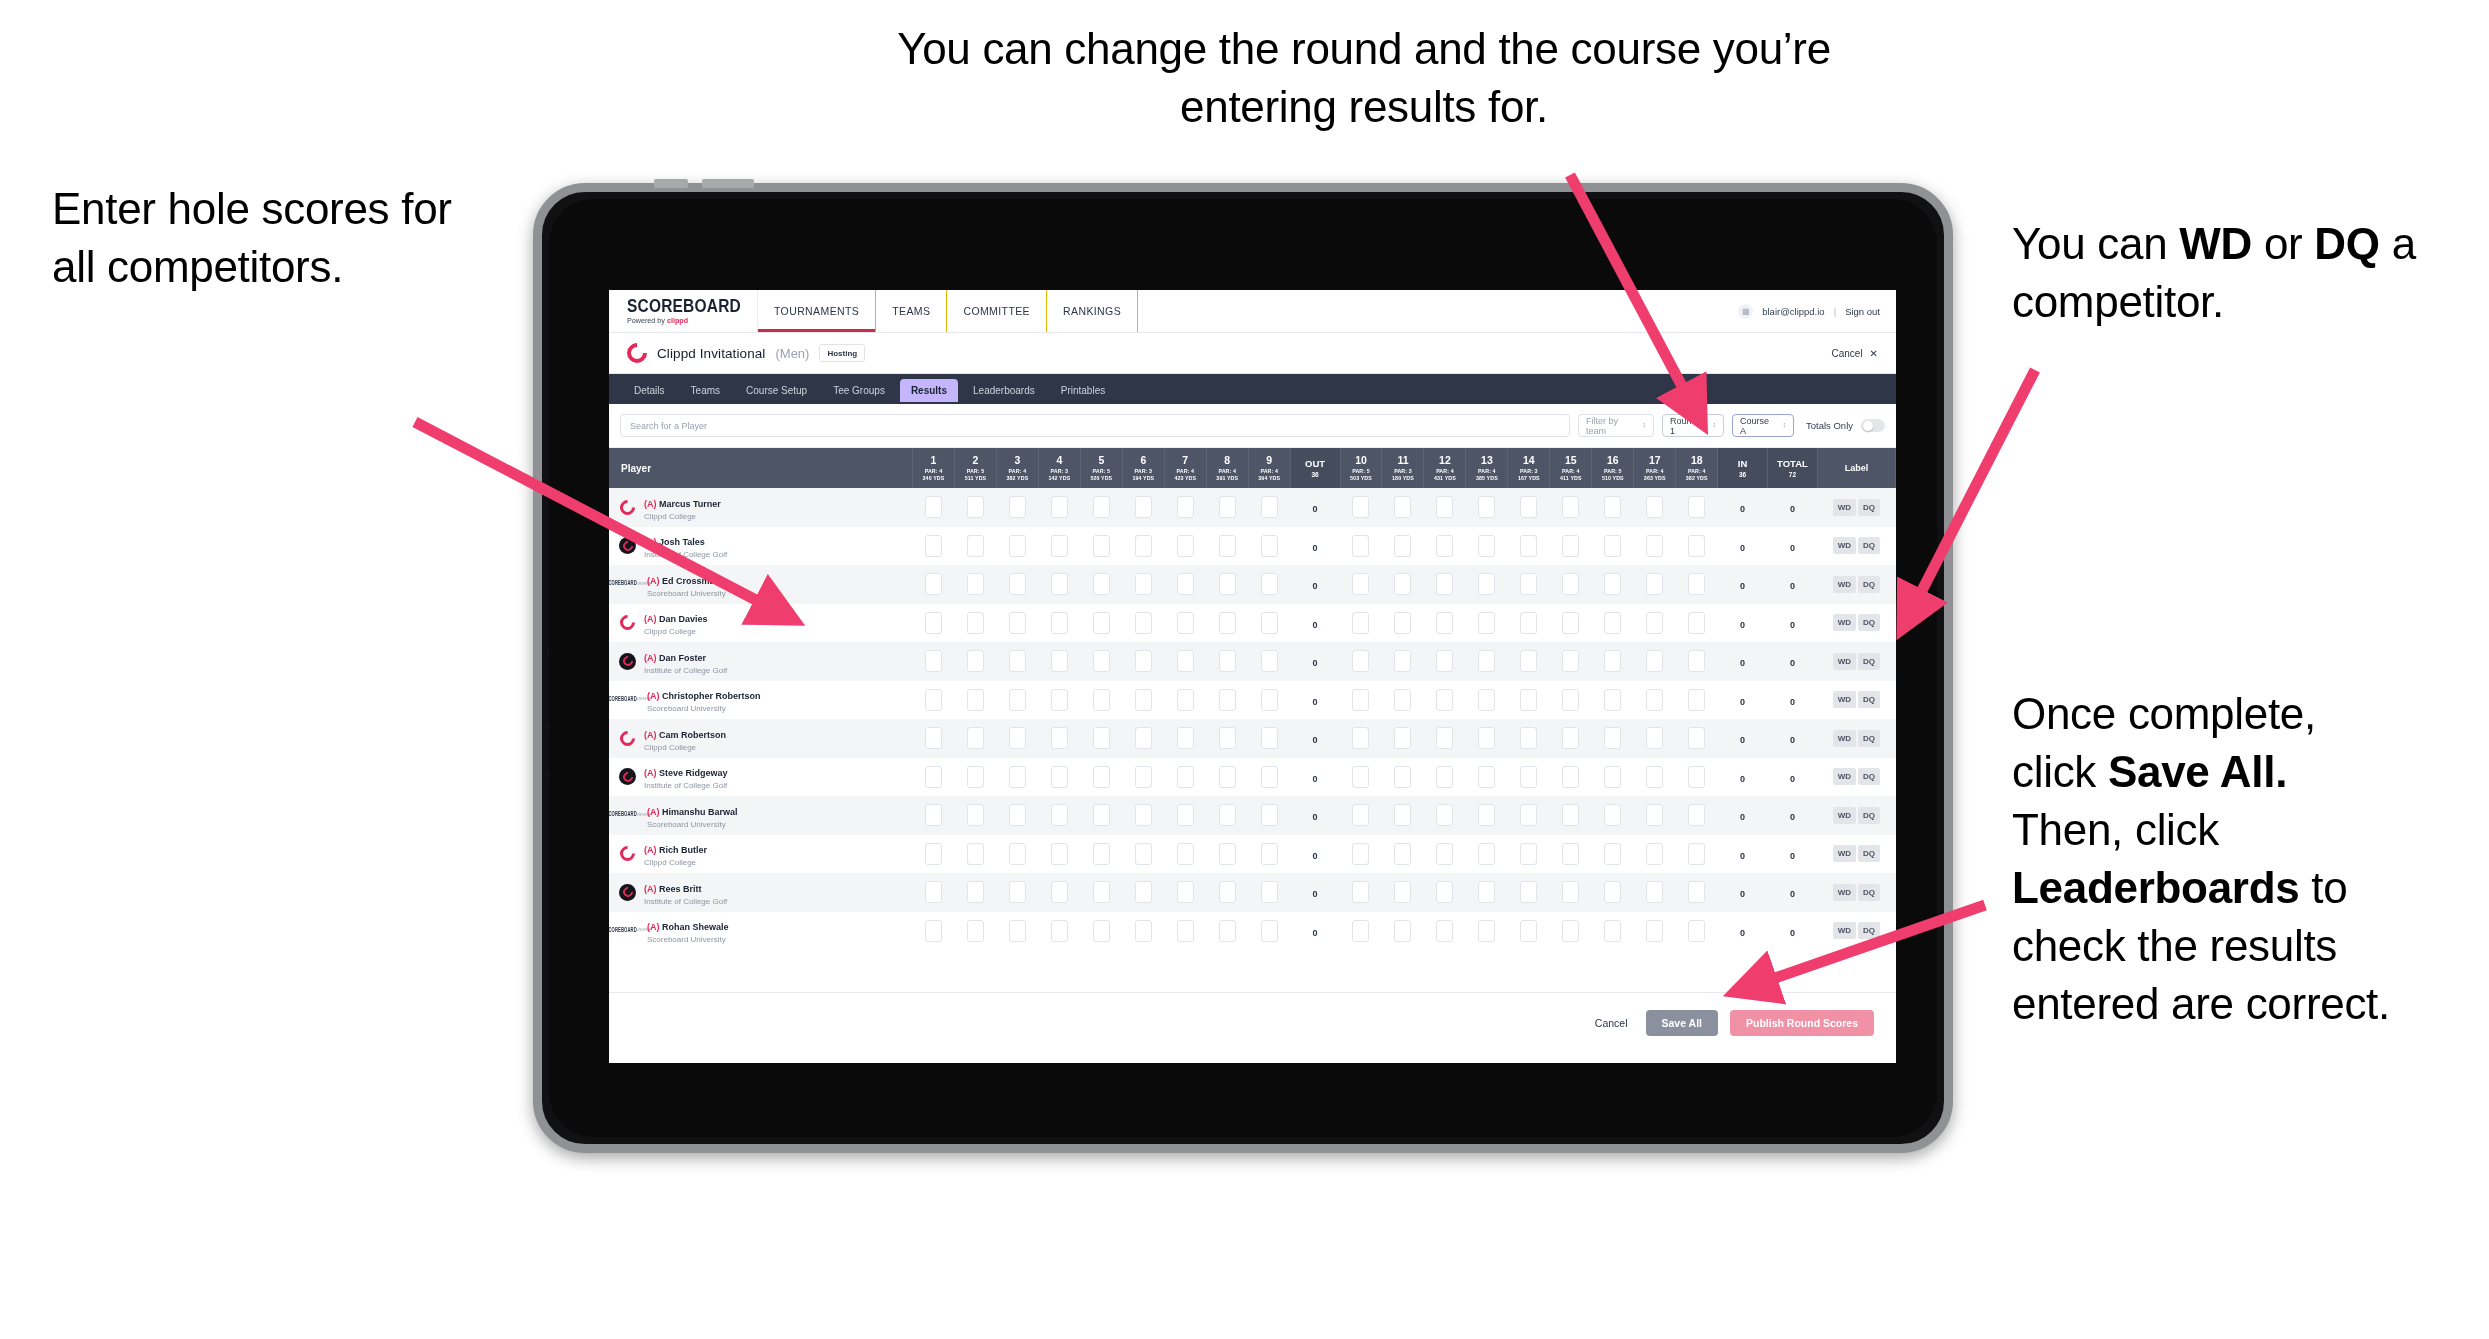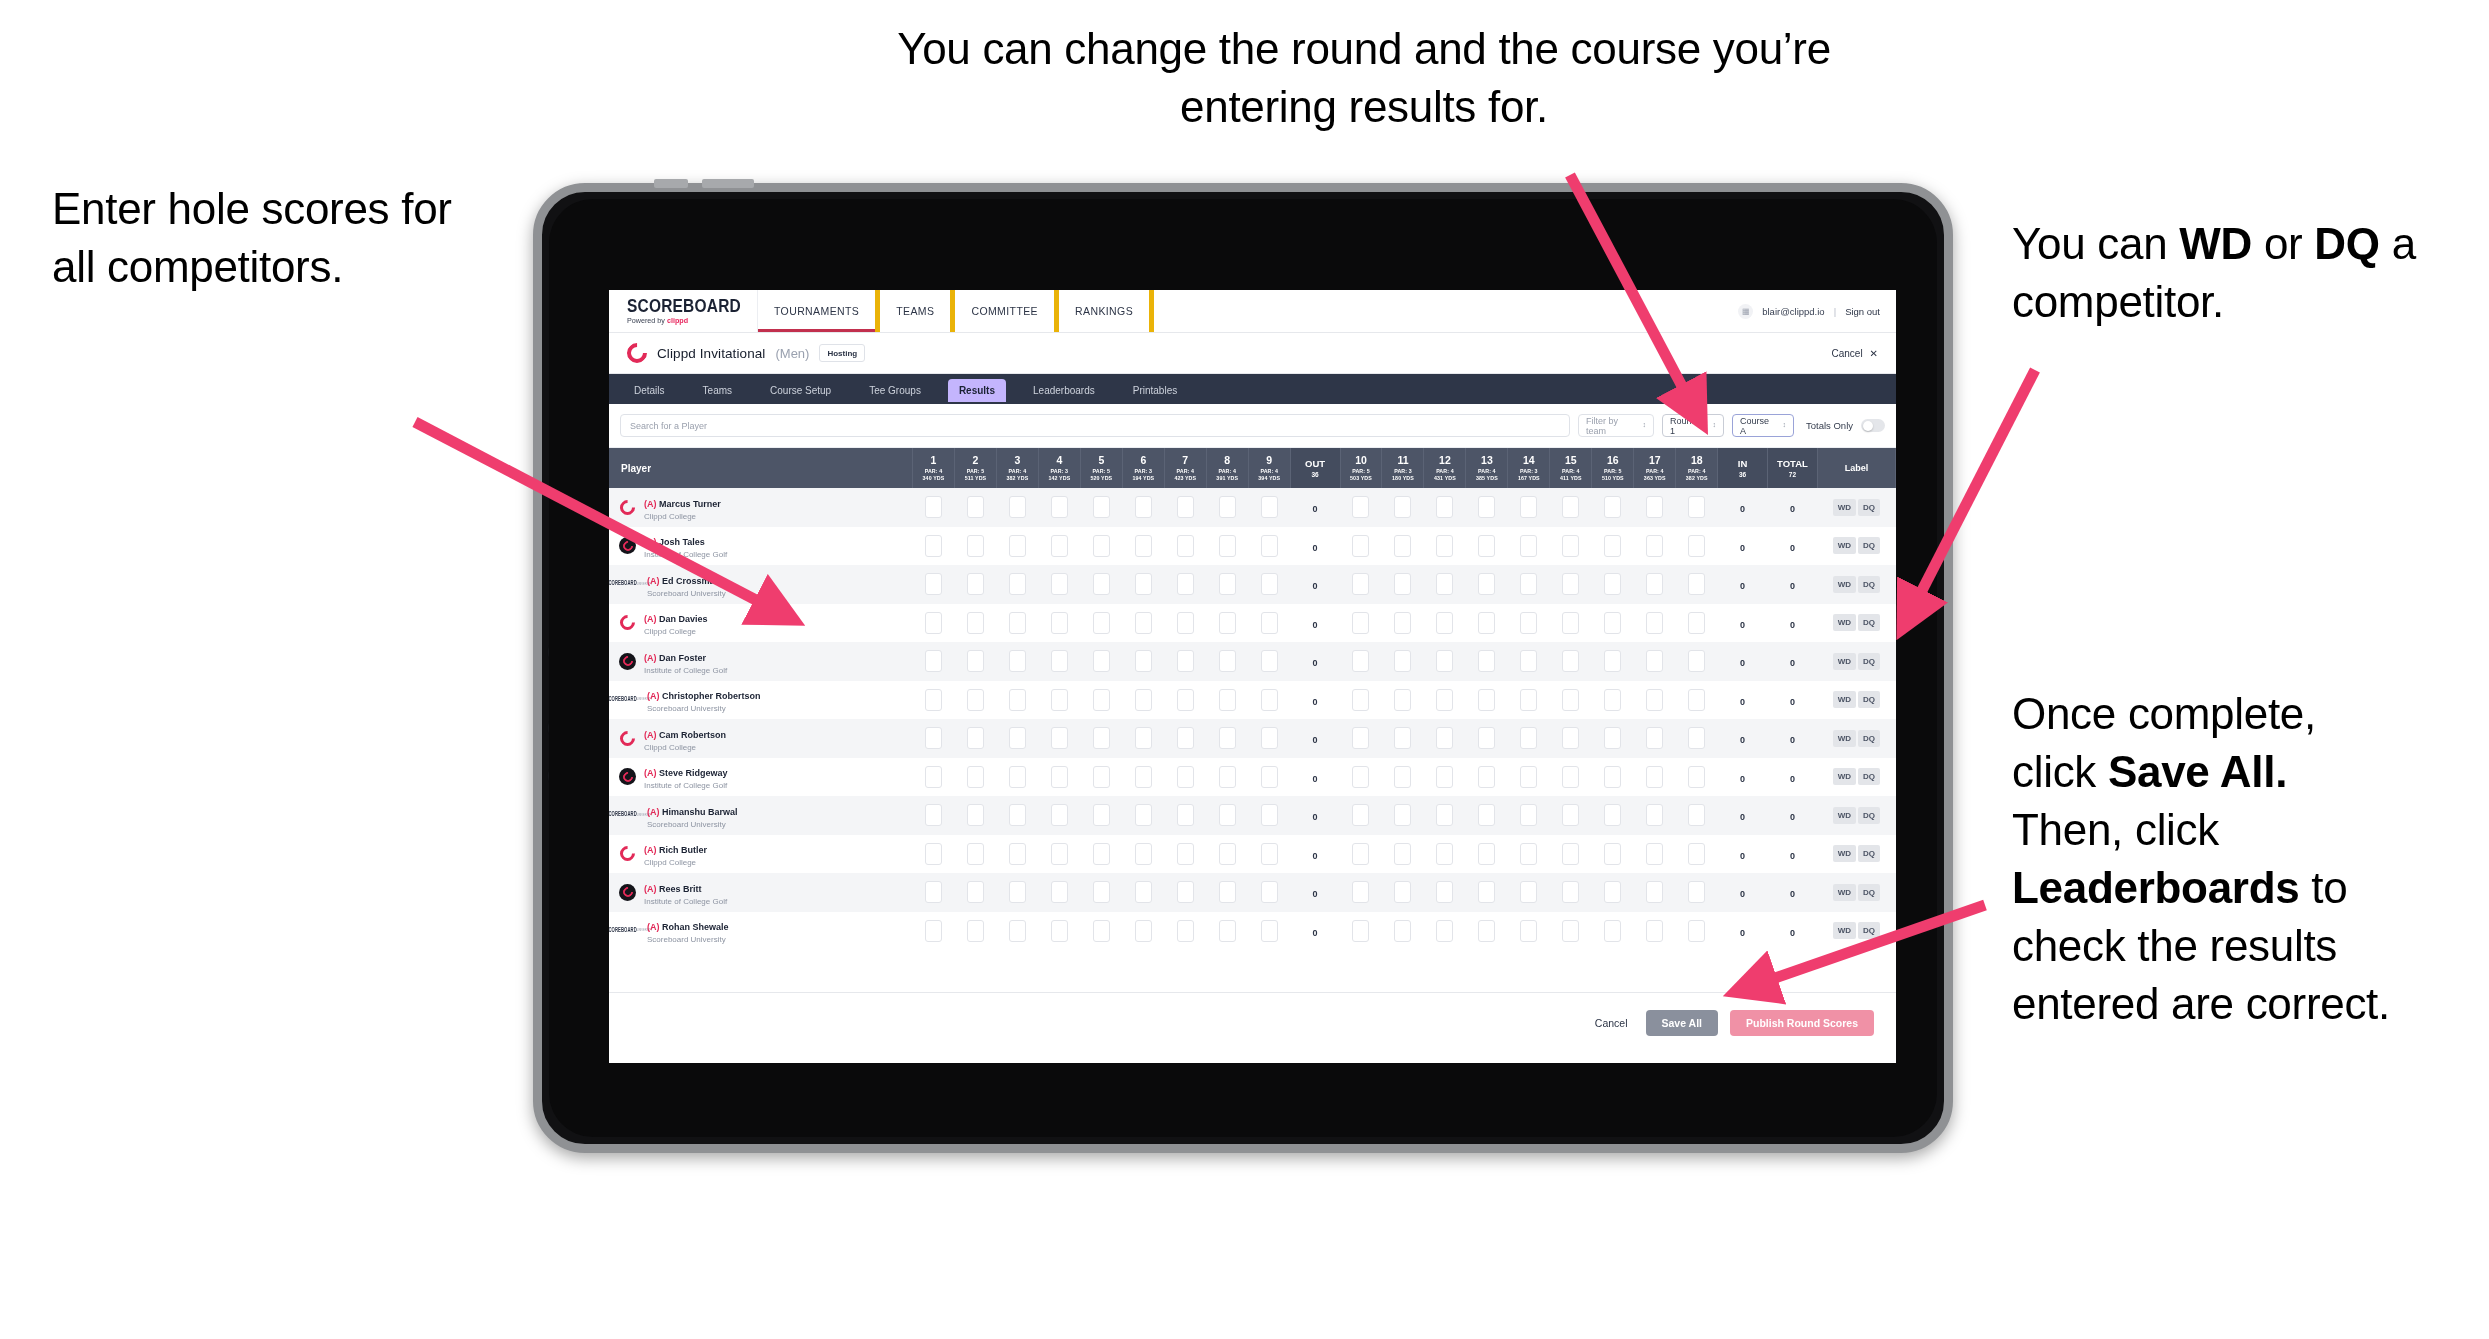"TOURNAMENTS" .topnav-item { border-right: 5px solid #eab308 -> 1px solid #eab308 }
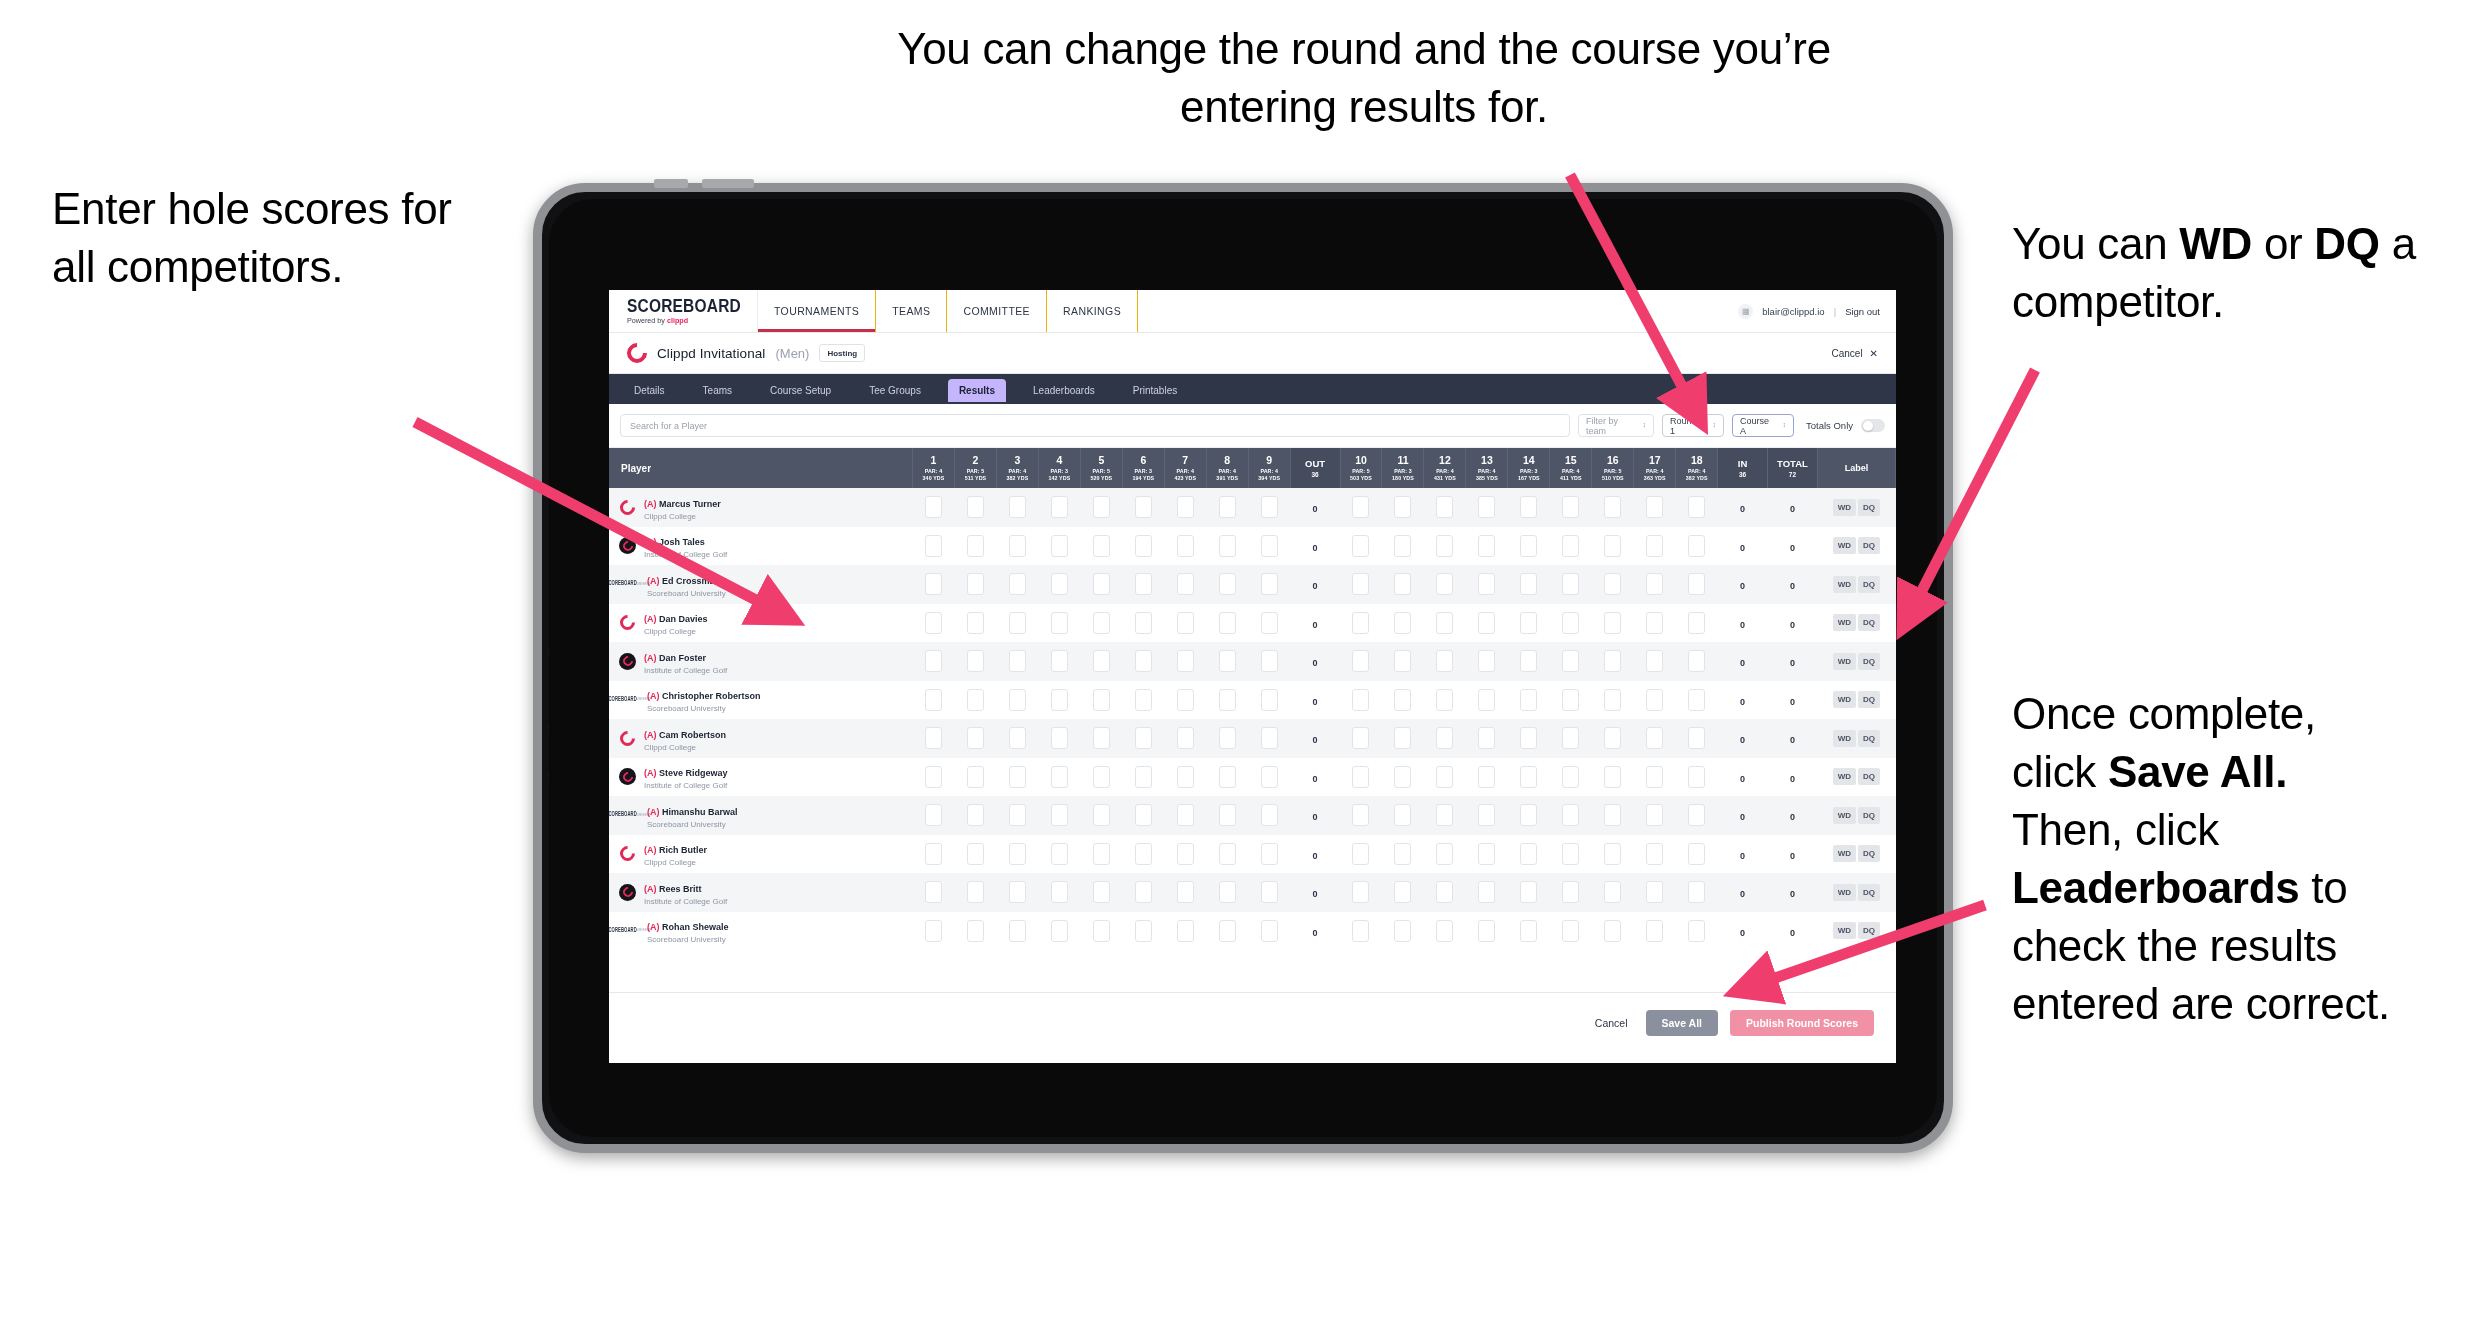"Details" .tabbar { gap: 16px -> 4px }
